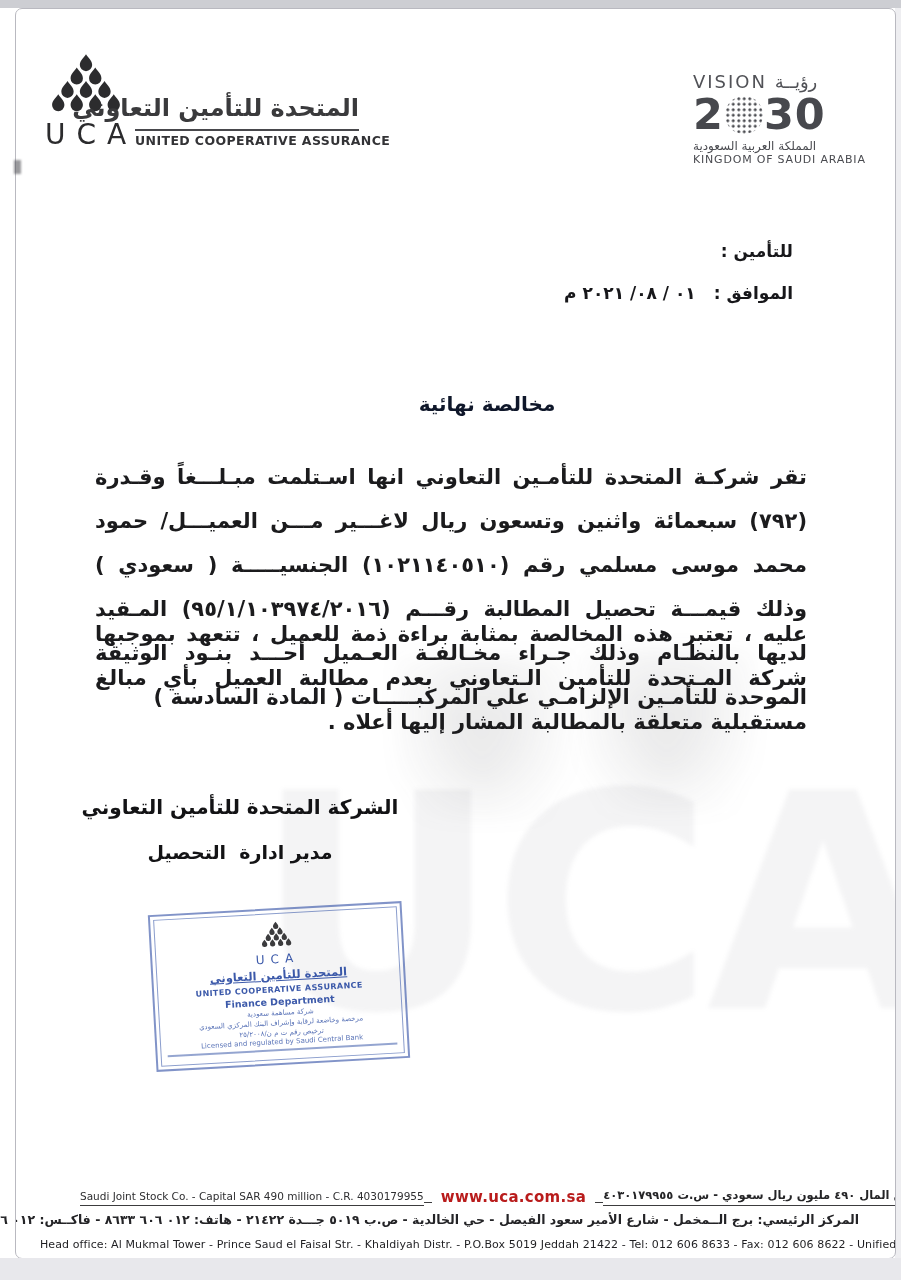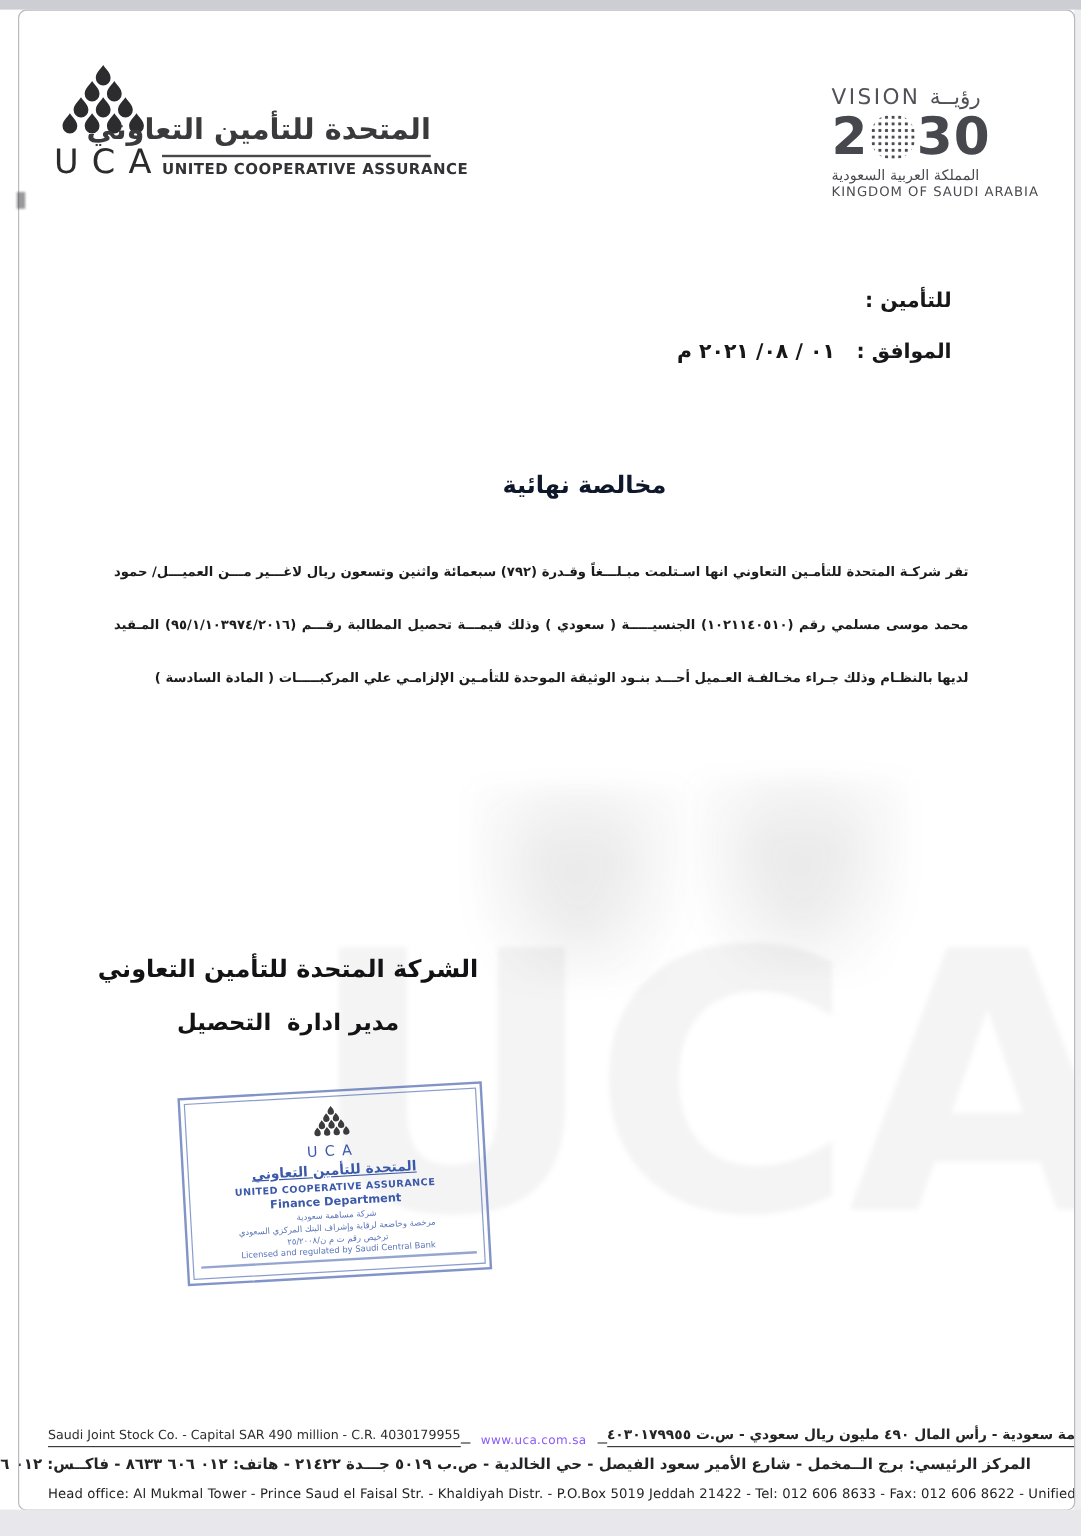"تقر شركـة المتحدة للتأمـين التعاوني" .para { font-size: 11px -> 21px }
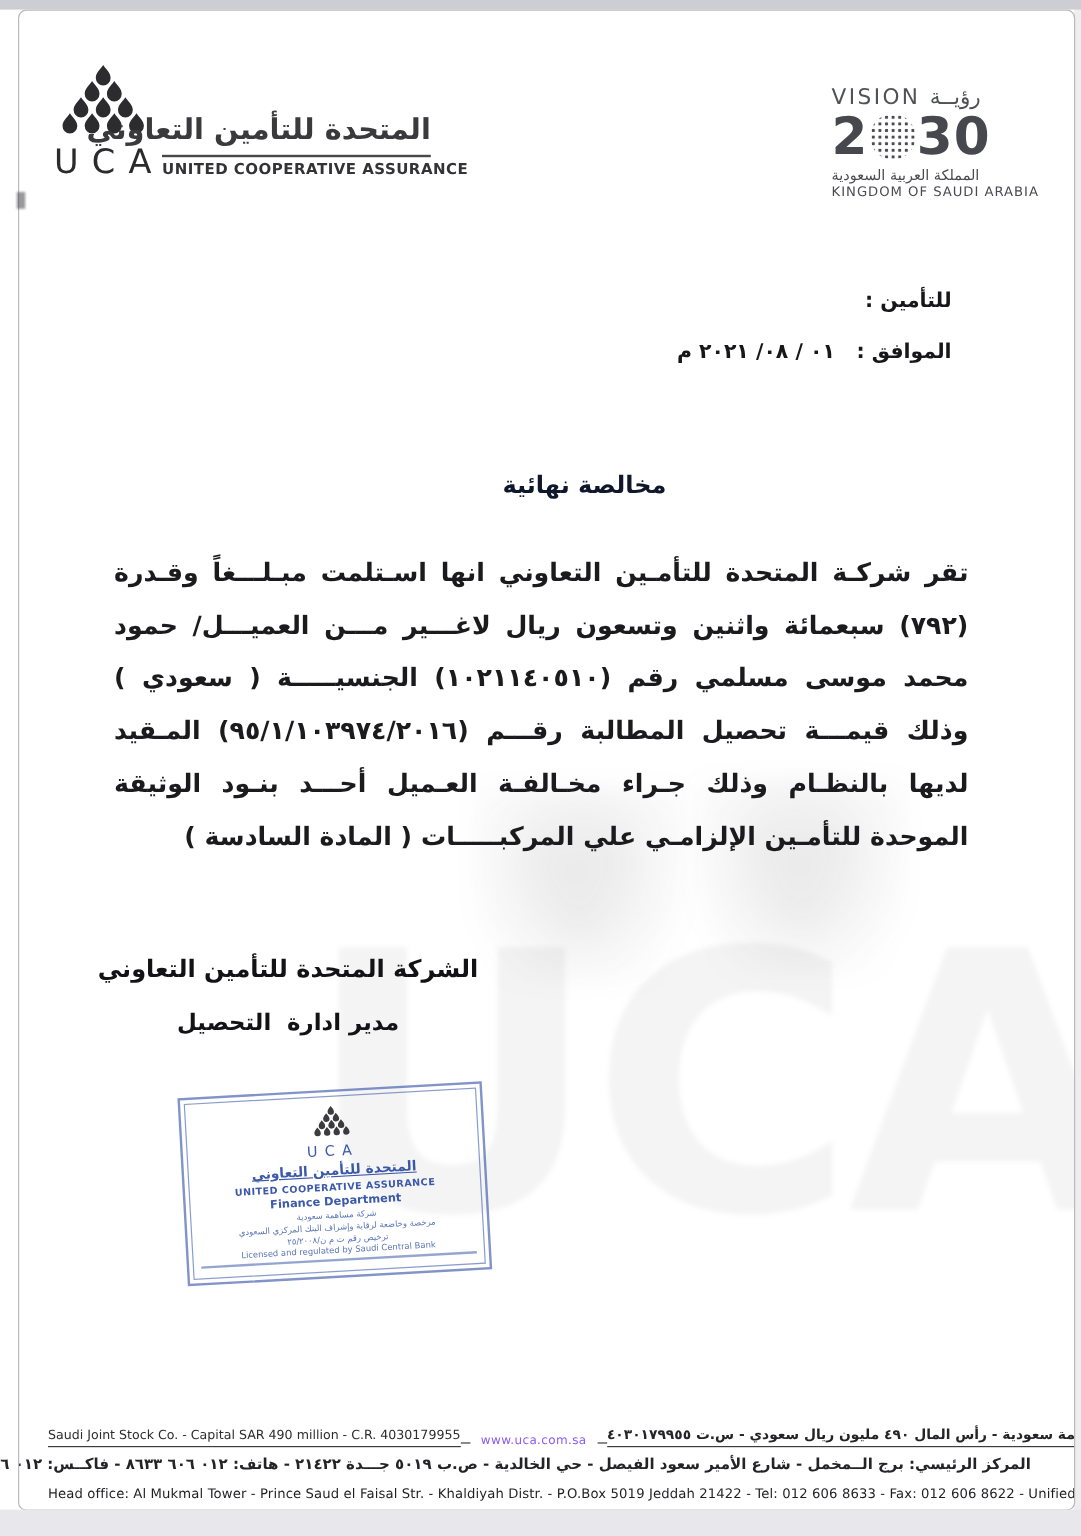"عليه ، تعتبر هذه المخالصة" div.para { html: none -> <div>عليه ، تعتبر هذه المخالصة بمثابة براءة ذمة للعميل ، تتعهد بموجبها شركة المـتحدة للتأمين الـتعاوني بعدم مطالبة العميل بأي مبالغ مستقبلية متعلقة بالمطالبة المشار إليها أعلاه .</div> }
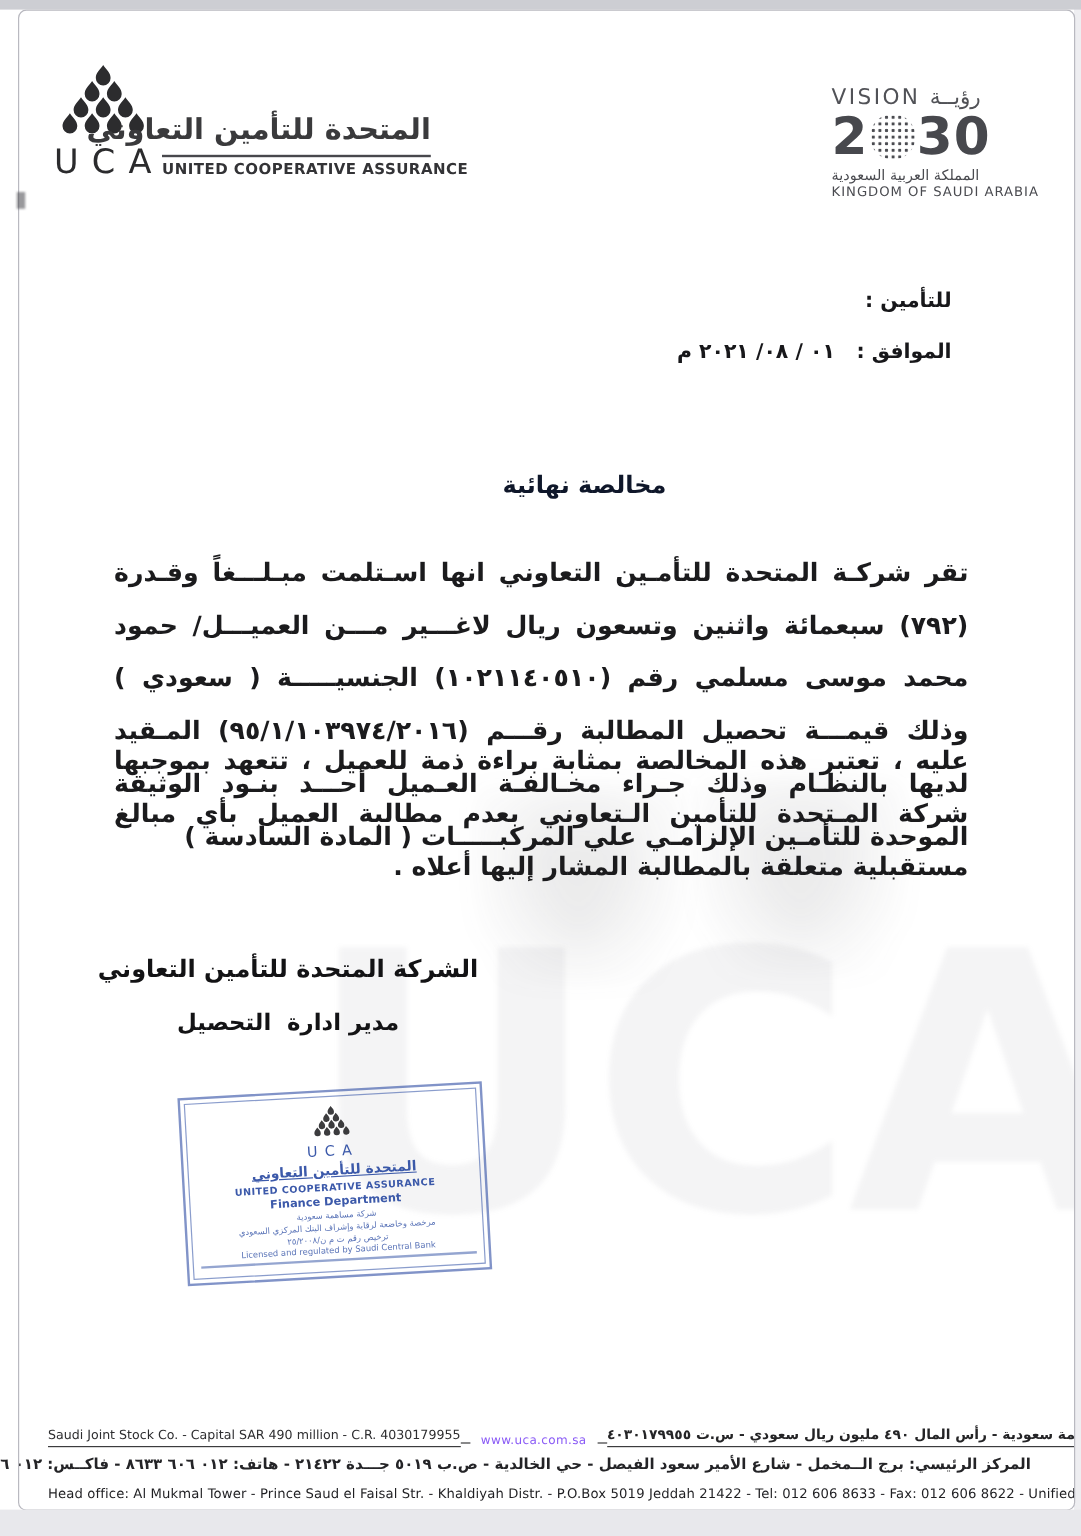"Saudi Joint Stock Co. -" .f1-left { margin-left: none -> 40px }
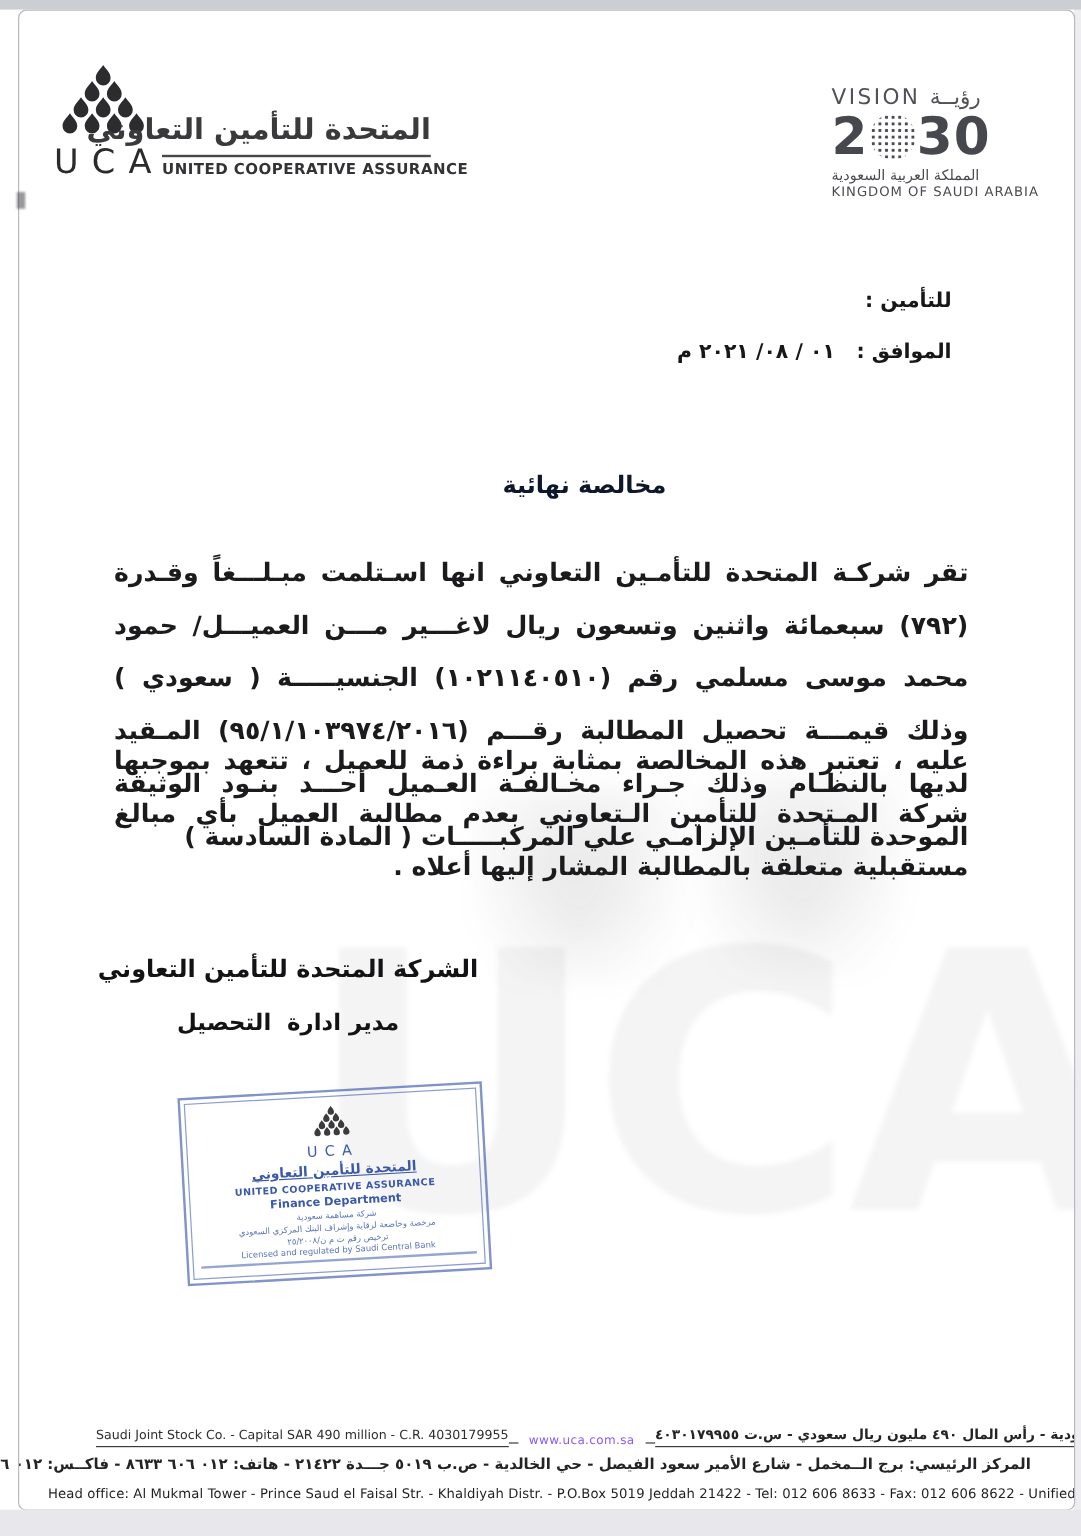"www.uca.com.sa" .f1-site { color: #8b5cf6 -> #b91c1c; font-size: 10px -> 15px; font-weight: normal -> bold }
